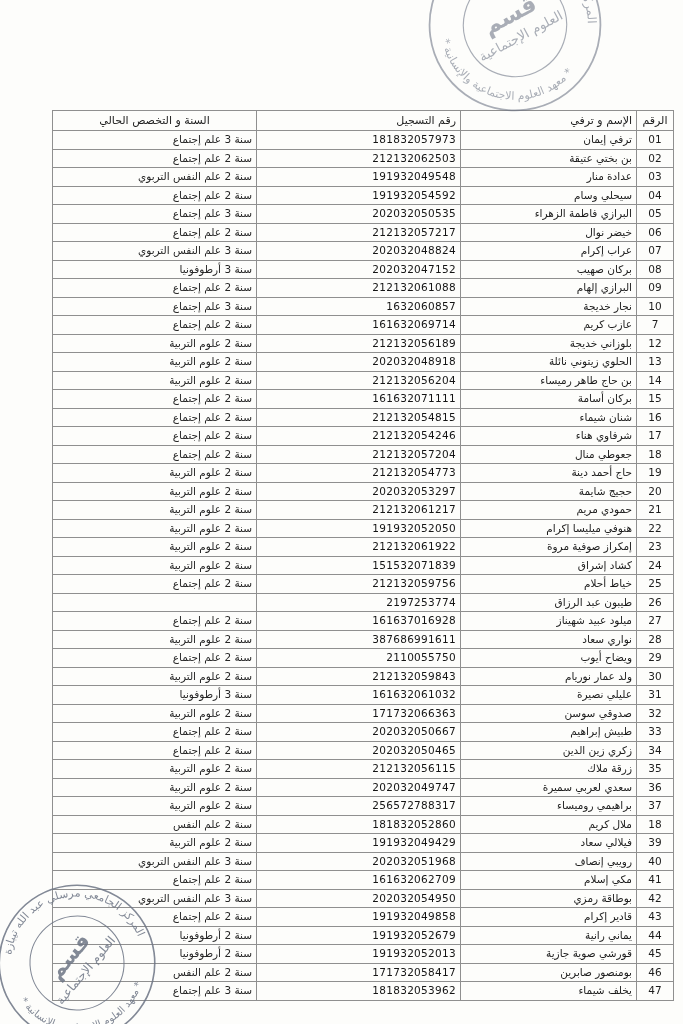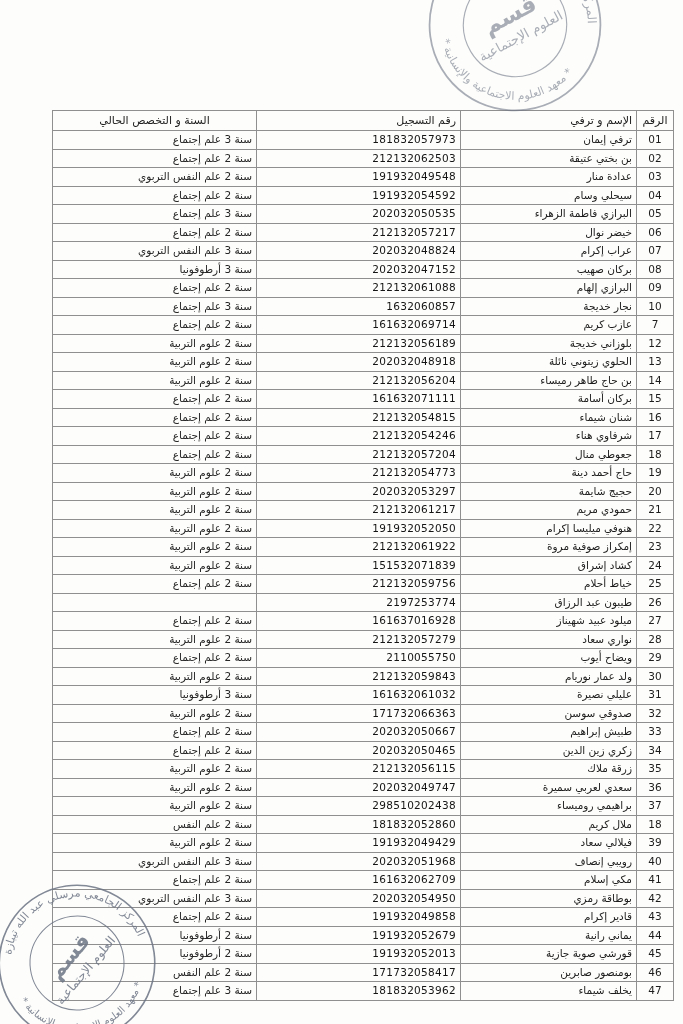"212132057279" td.td-reg { text: 212132057279 -> 387686991611 }
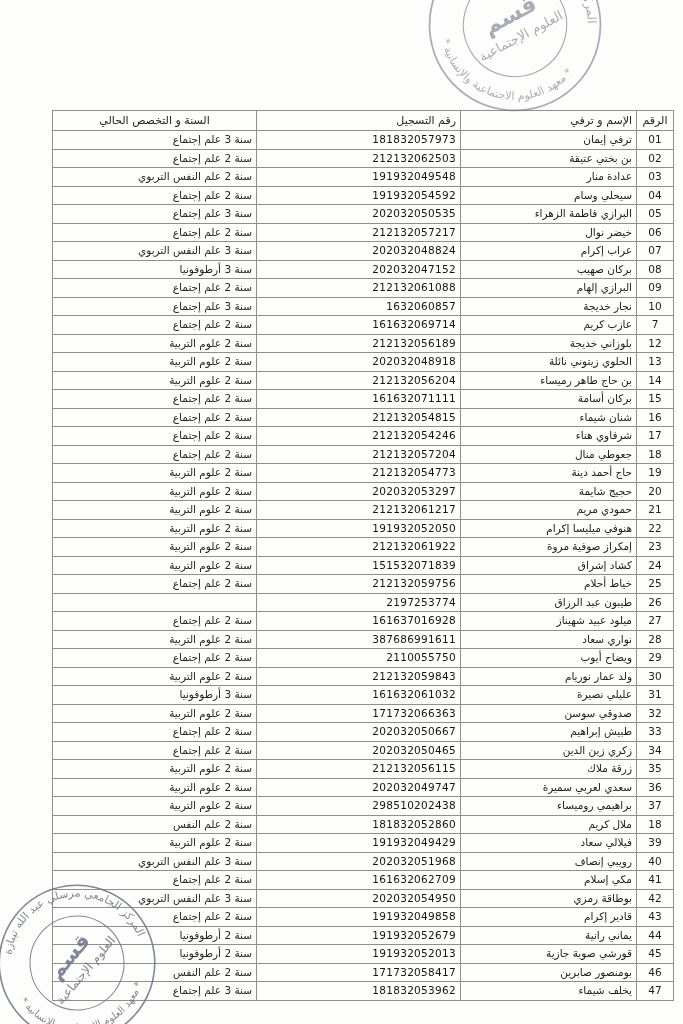"298510202438" td.td-reg { text: 298510202438 -> 256572788317 }
